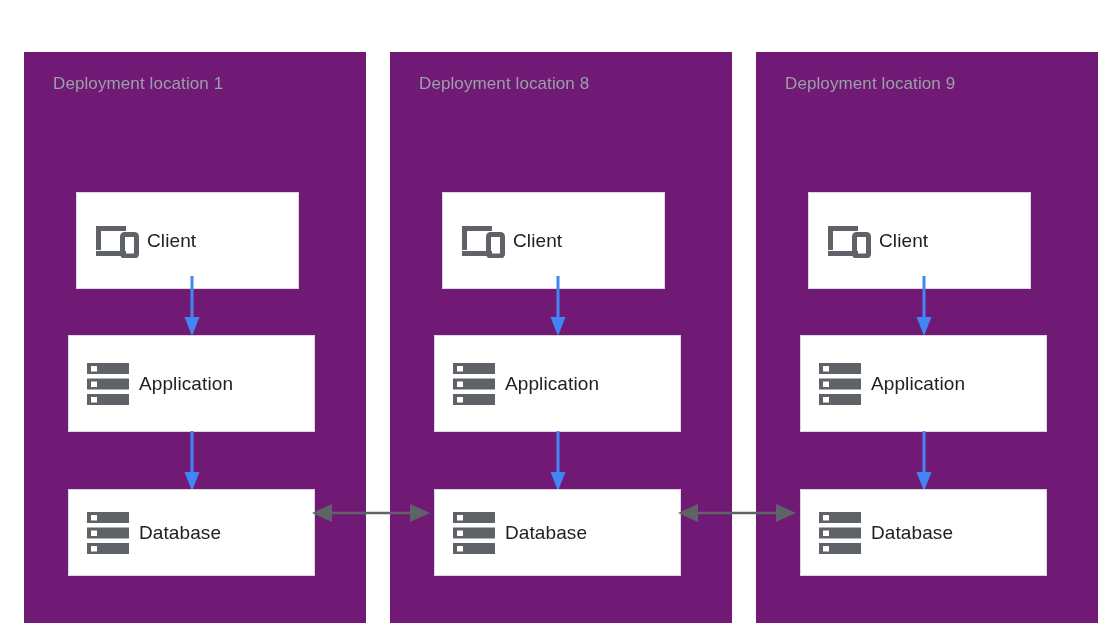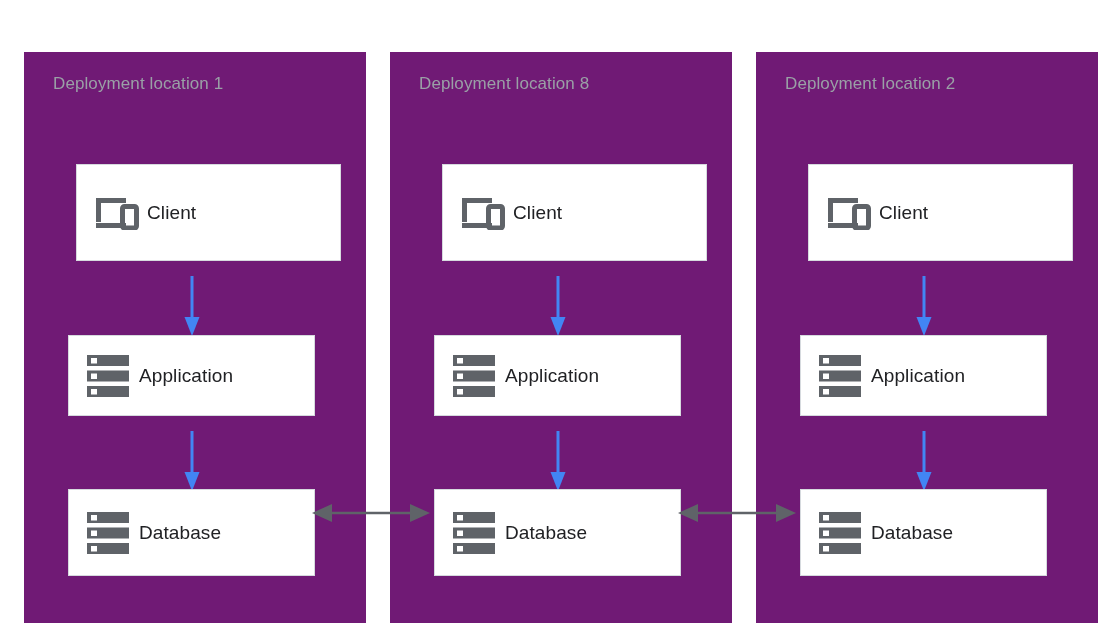"Deployment location 2" div.zone-label { text: 2 -> 9 }
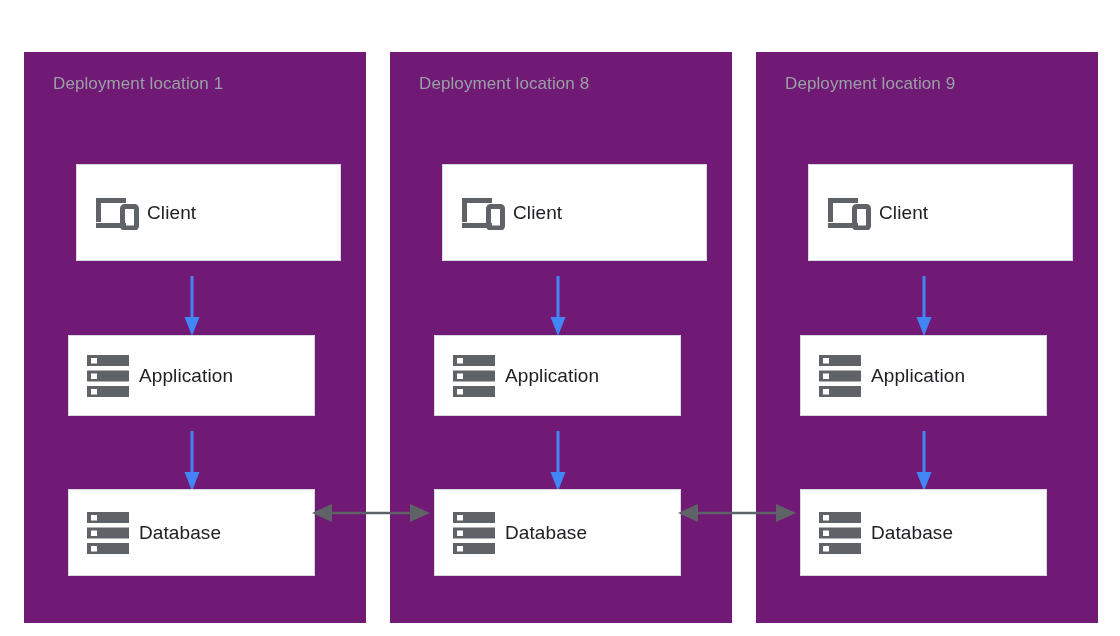"Client" .node-client { top: 112px -> 140px; width: 265px -> 223px }
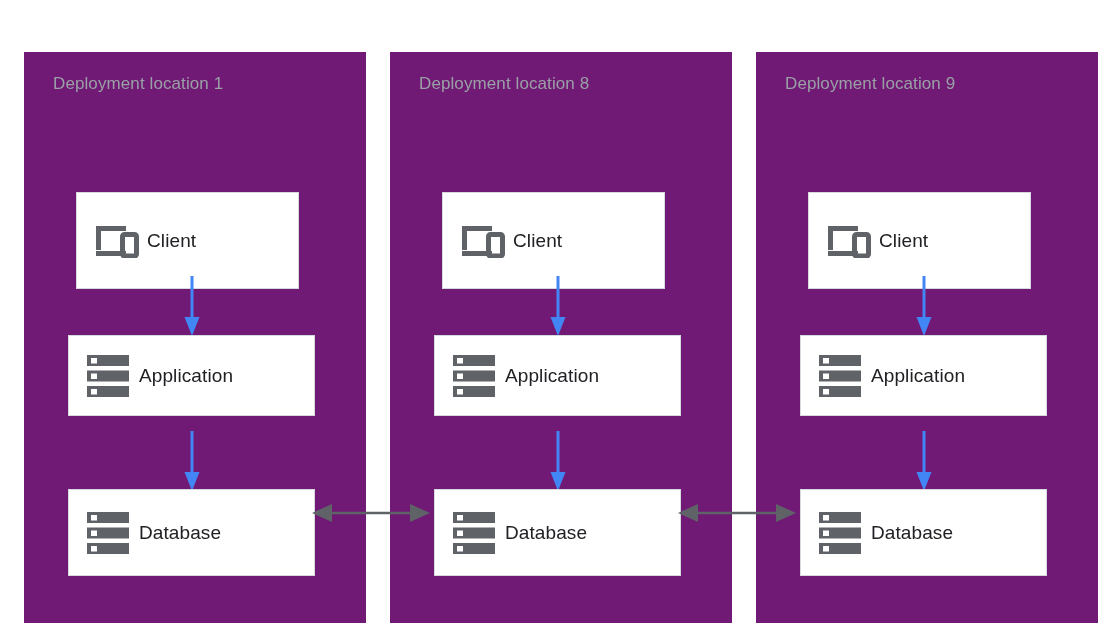"Application" .node-app { height: 81px -> 97px }
